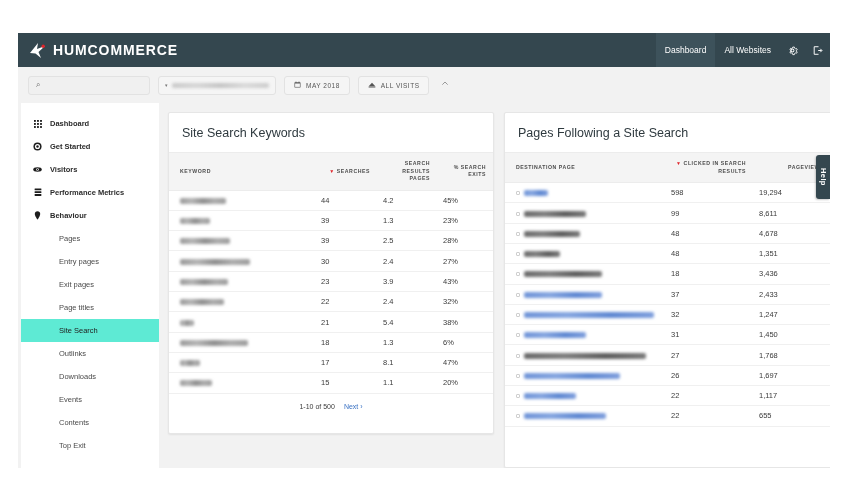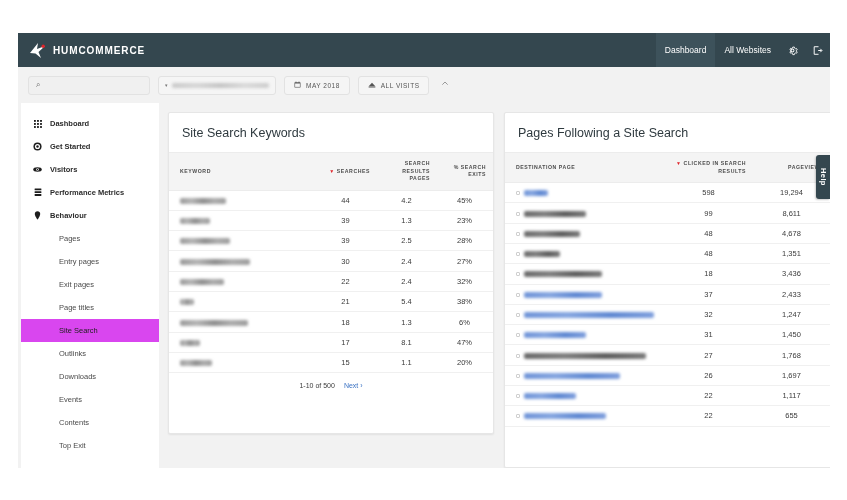"HUMCOMMERCE" .brand-text { font-size: 10px -> 14px }
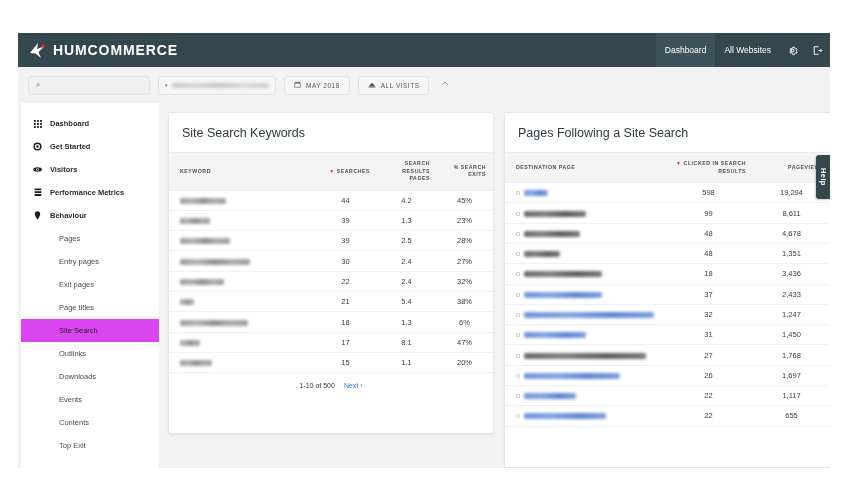"598" td.c-num { text-align: center -> left }
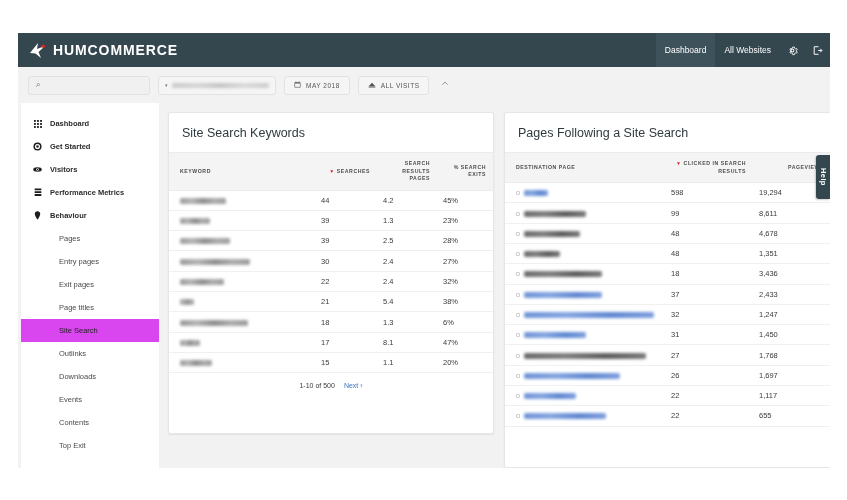"23" tr { html: none -> <tr> <td><span></span></td> <td>23</td> <td>3.9</td> <td>43%</td> </tr> }
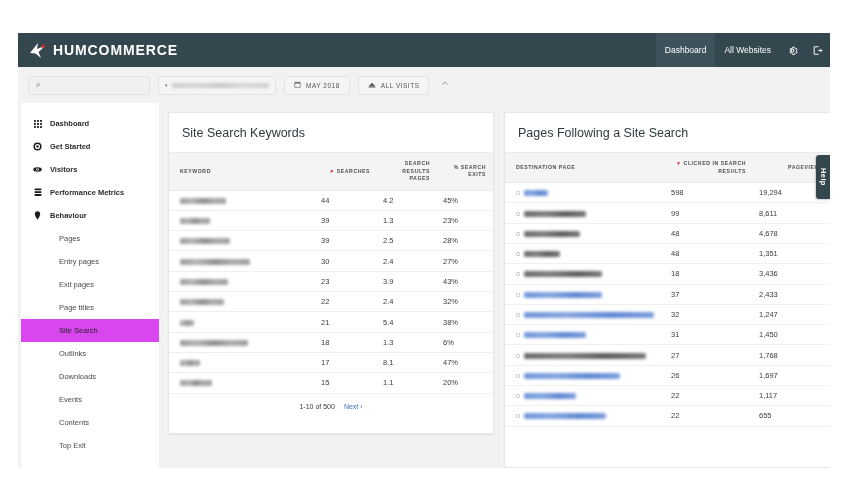"Site Search" .side-sub.active { background: #d946ef -> #5eead4 }
